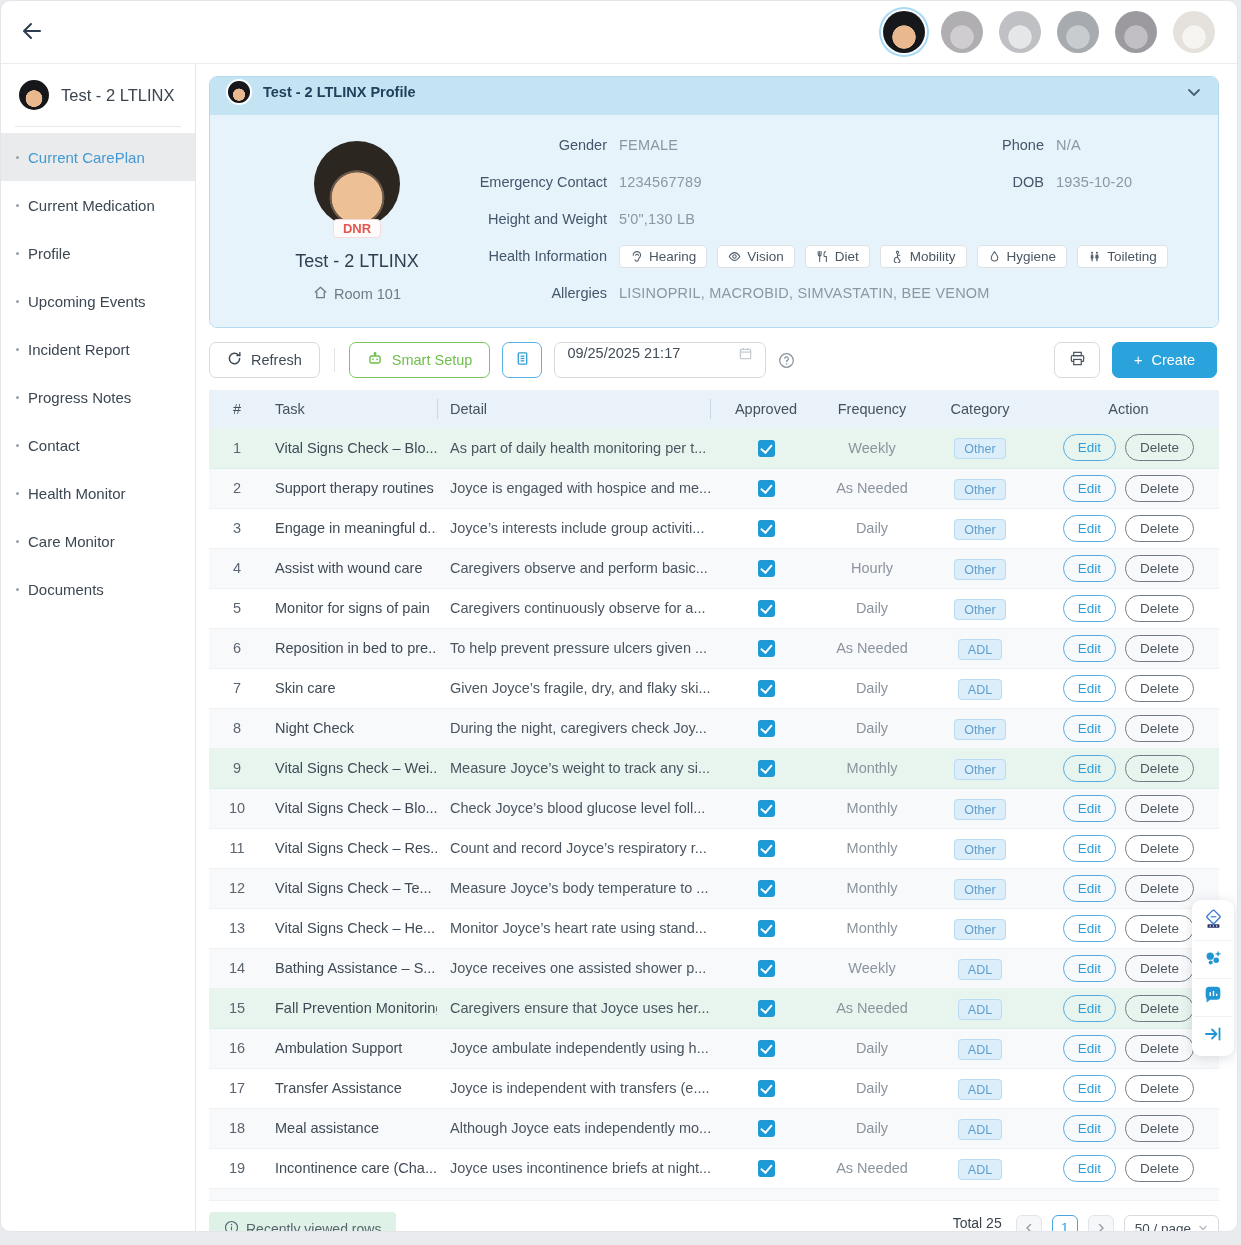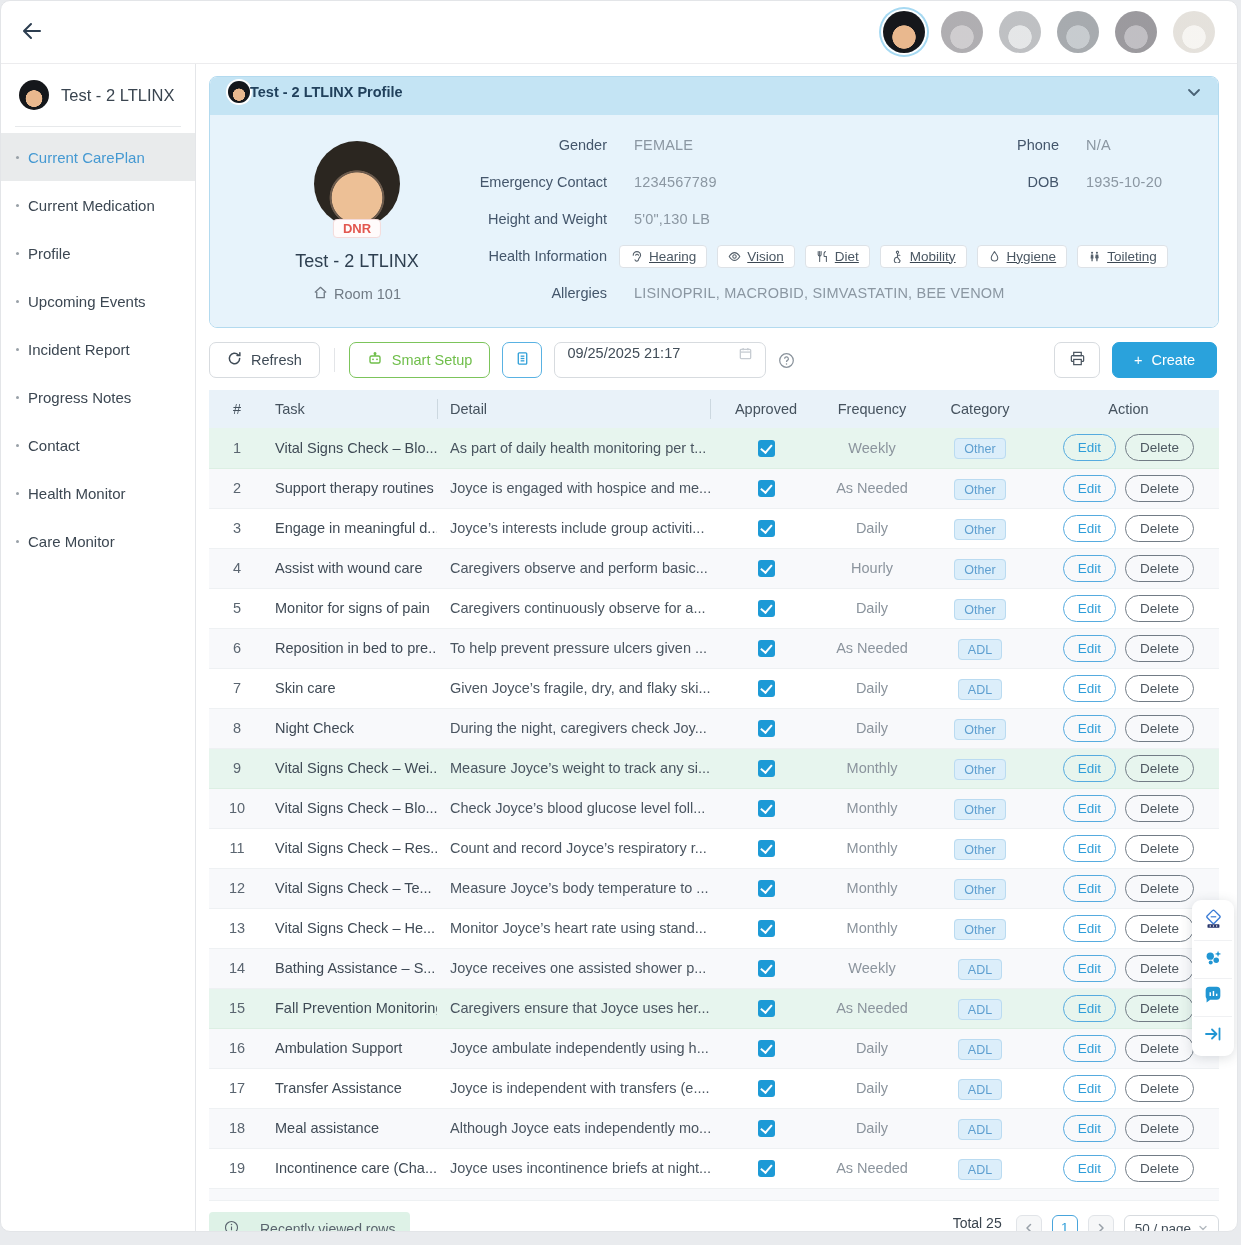"Test - 2 LTLINX Profile" .profile-head { gap: none -> 13px }
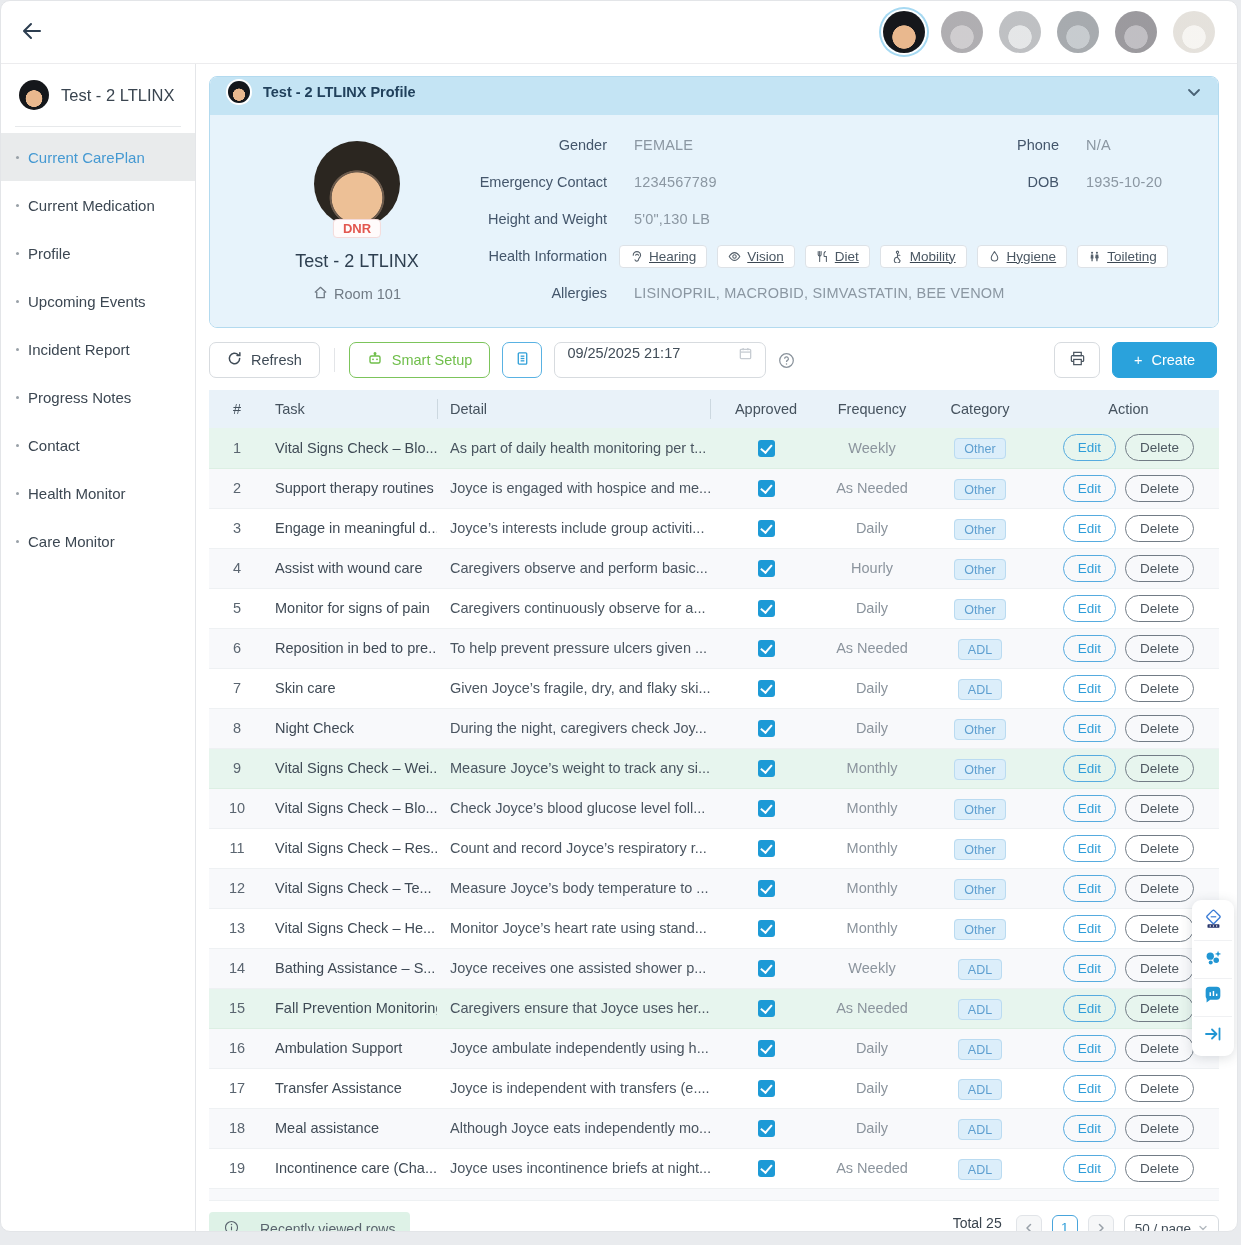"FEMALE" .fvalue { margin-left: 27px -> 12px }
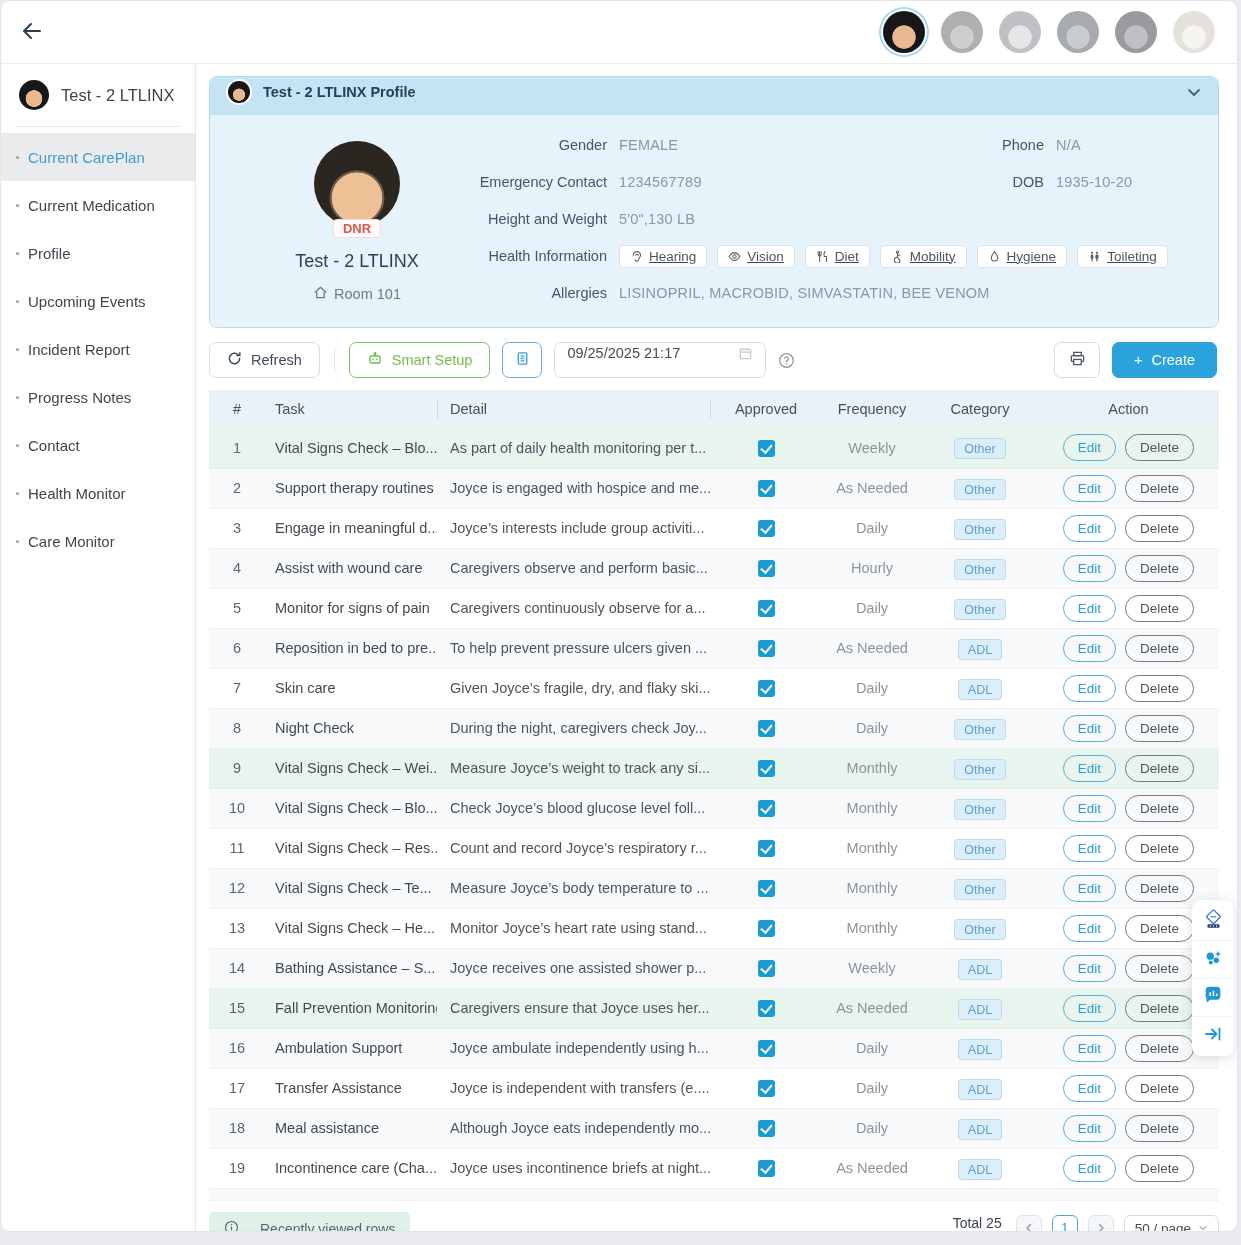"Hearing" .tags { text-decoration: underline -> none }
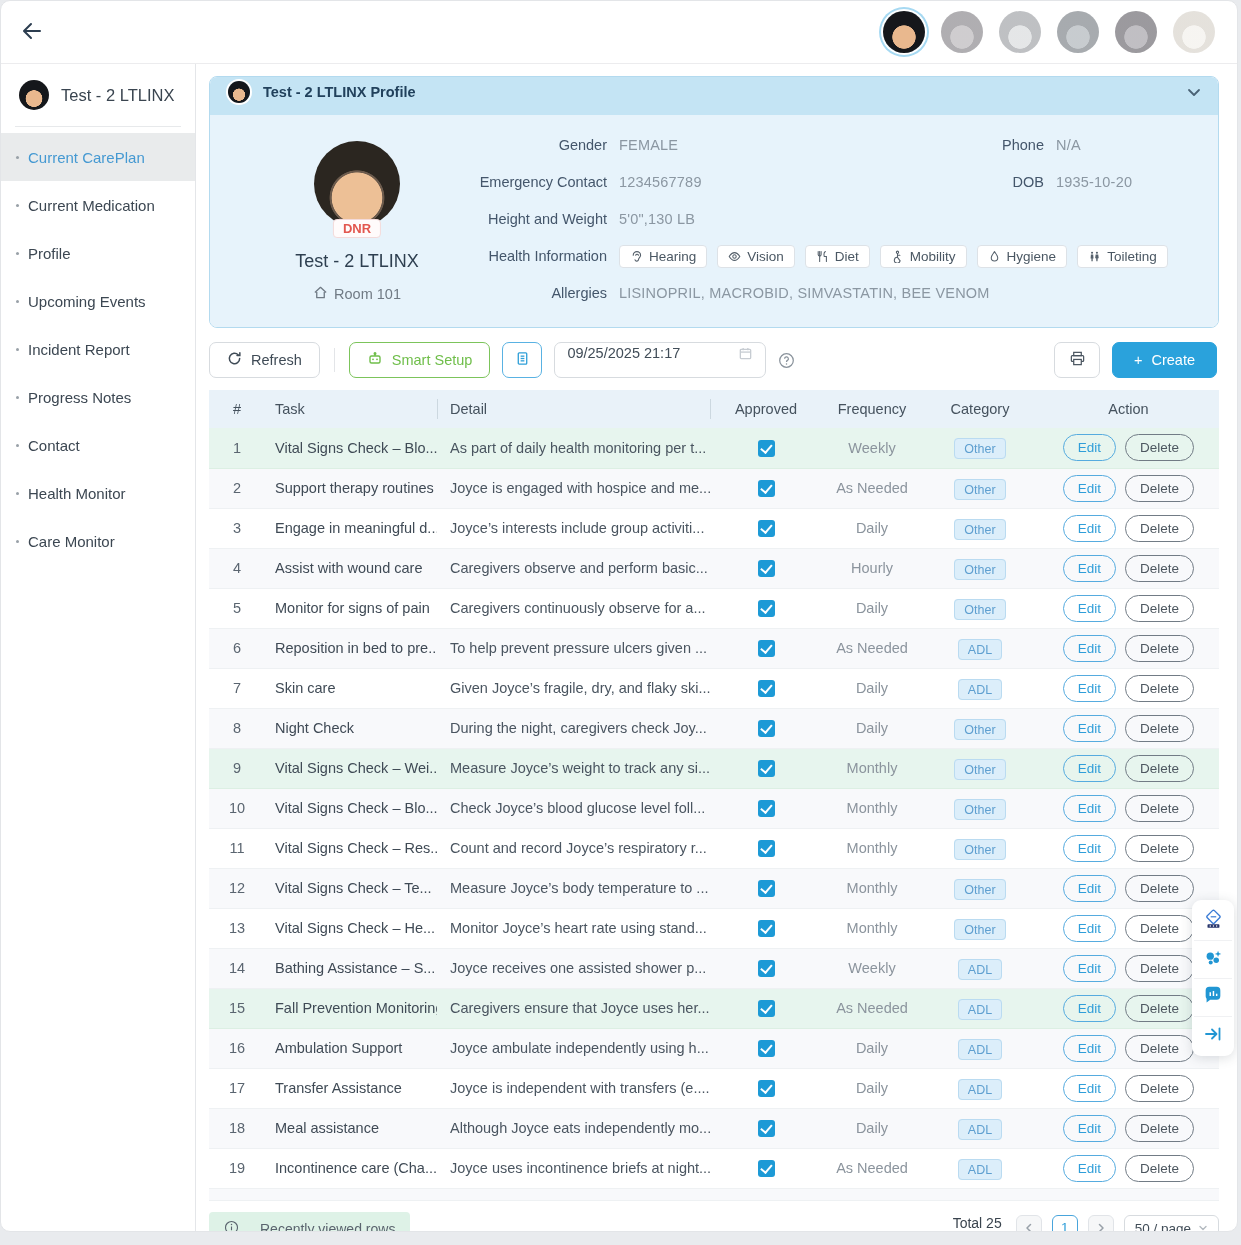"Documents" div.side-item { html: none -> <div> <span></span> <span>Documents</span> </div> }
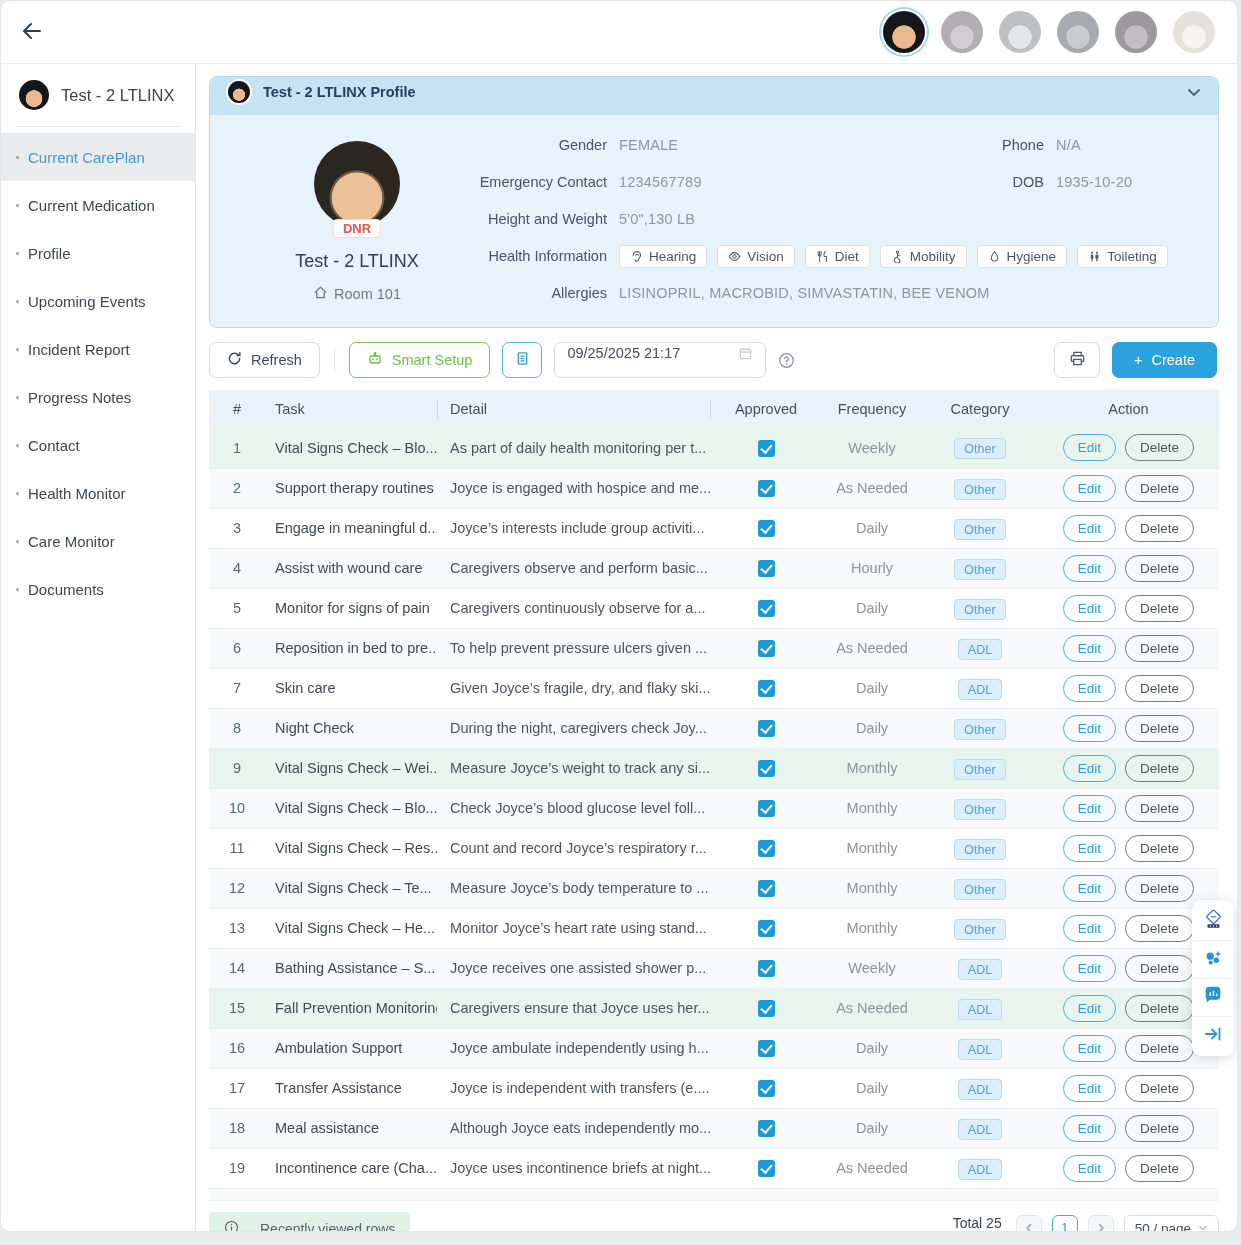"Recently viewed rows" .recent { gap: 21px -> 7px }
